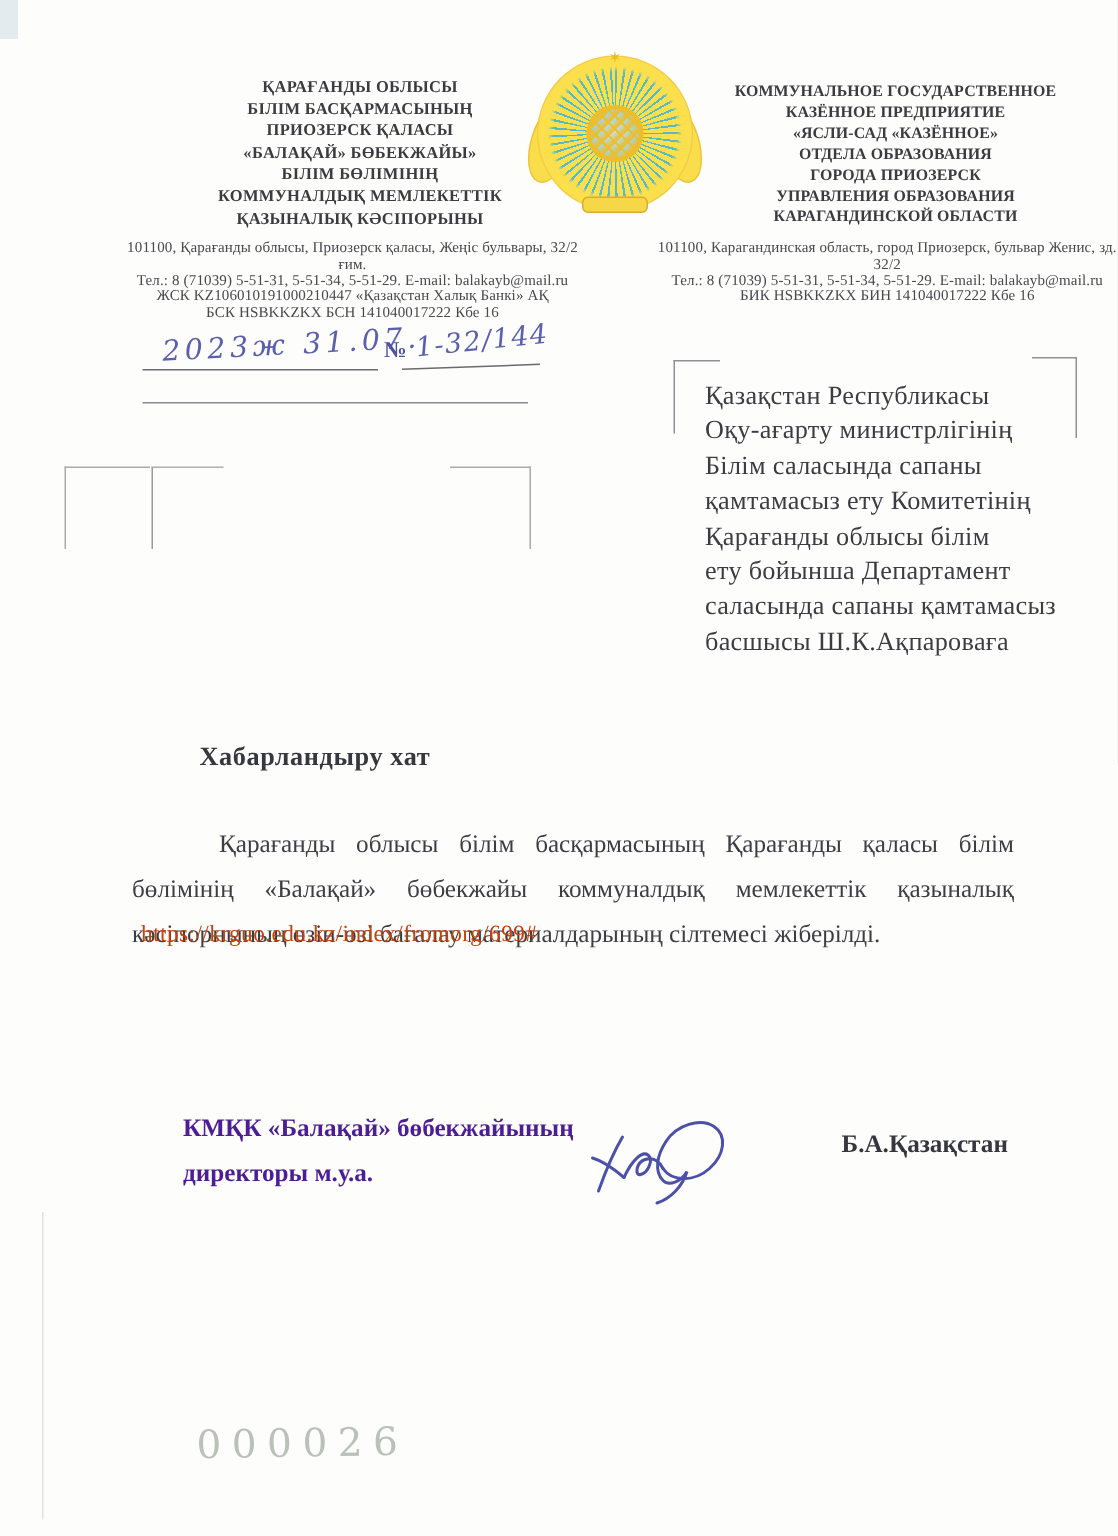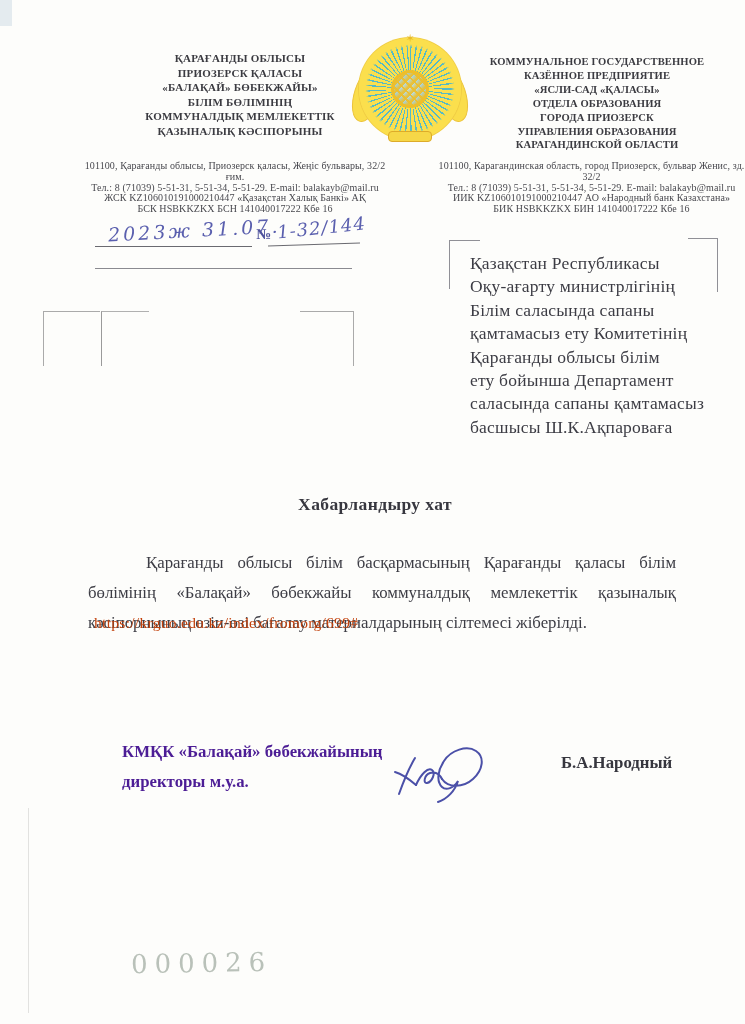"БІЛІМ БАСҚАРМАСЫНЫҢ" div { html: none -> <div>БІЛІМ БАСҚАРМАСЫНЫҢ</div> }
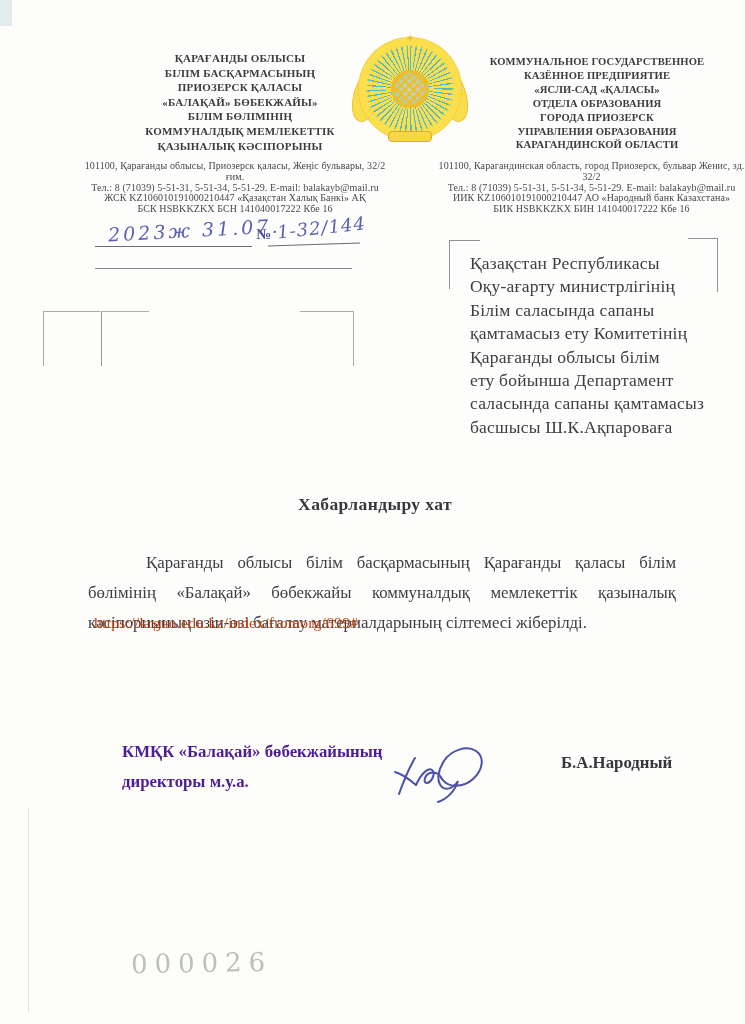"«ЯСЛИ-САД «ҚАЛАСЫ»" div { text: ҚАЛАСЫ -> КАЗЁННОЕ }
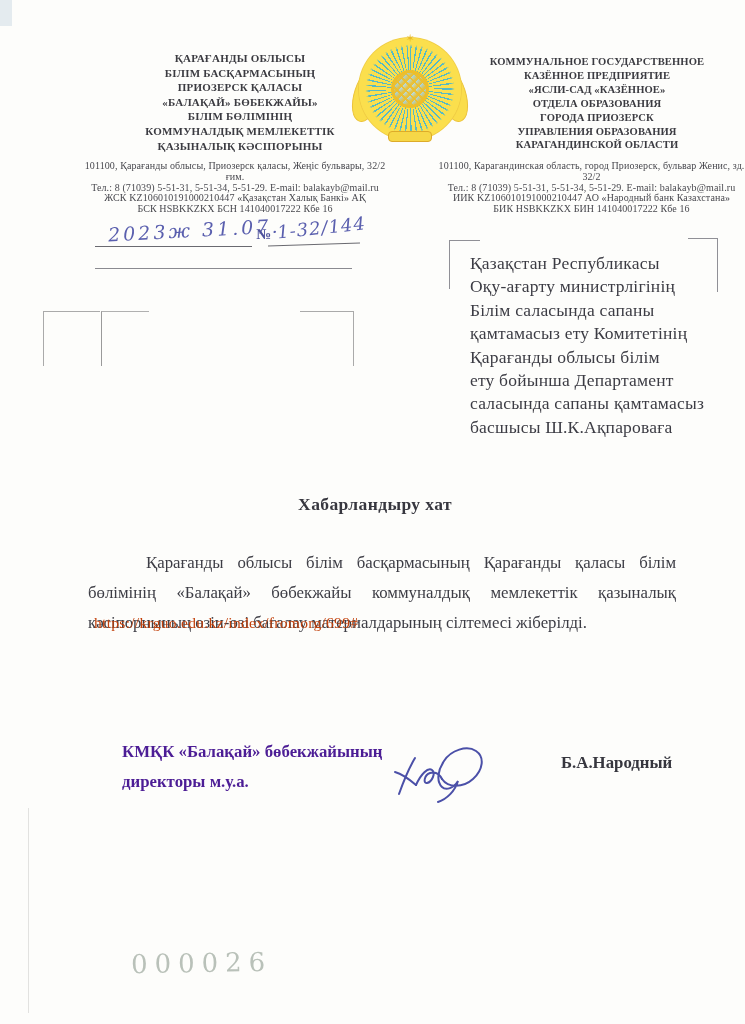"ИИК KZ106010191000210447 АО «Народный" div { html: <div>ИИК KZ106010191000210447 АО «Народный банк Казахстана»</div> -> none }
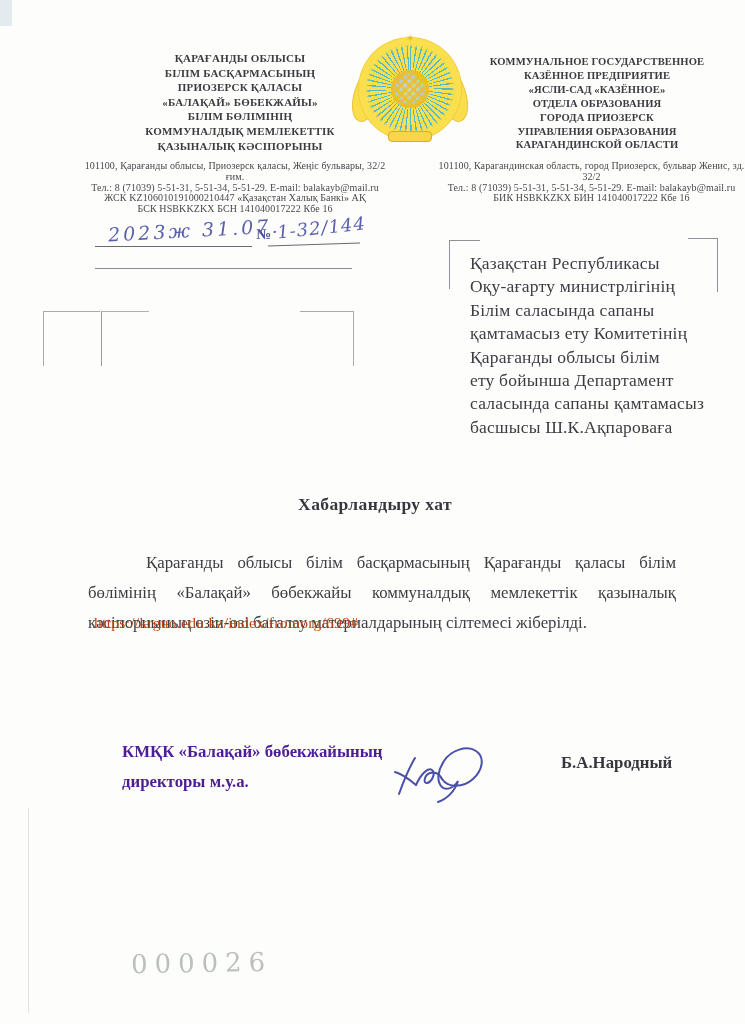"Хабарландыру хат" .title { text-align: center -> none }
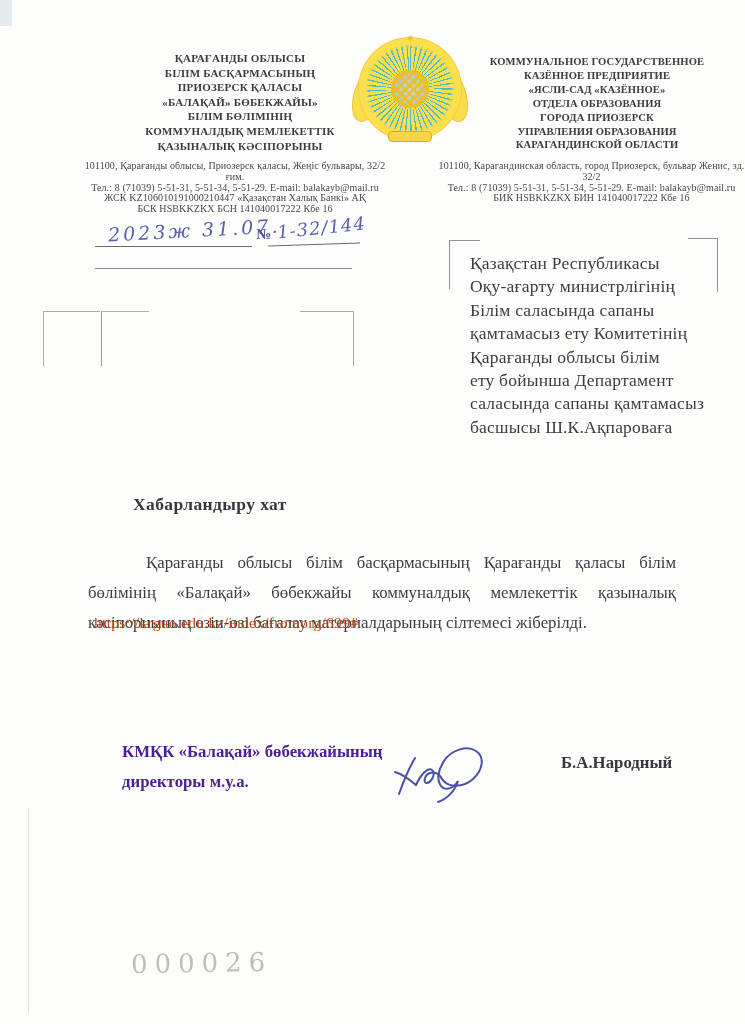"Б.А.Народный" div.sig-name { text: Б.А.Народный -> Б.А.Қазақстан }
